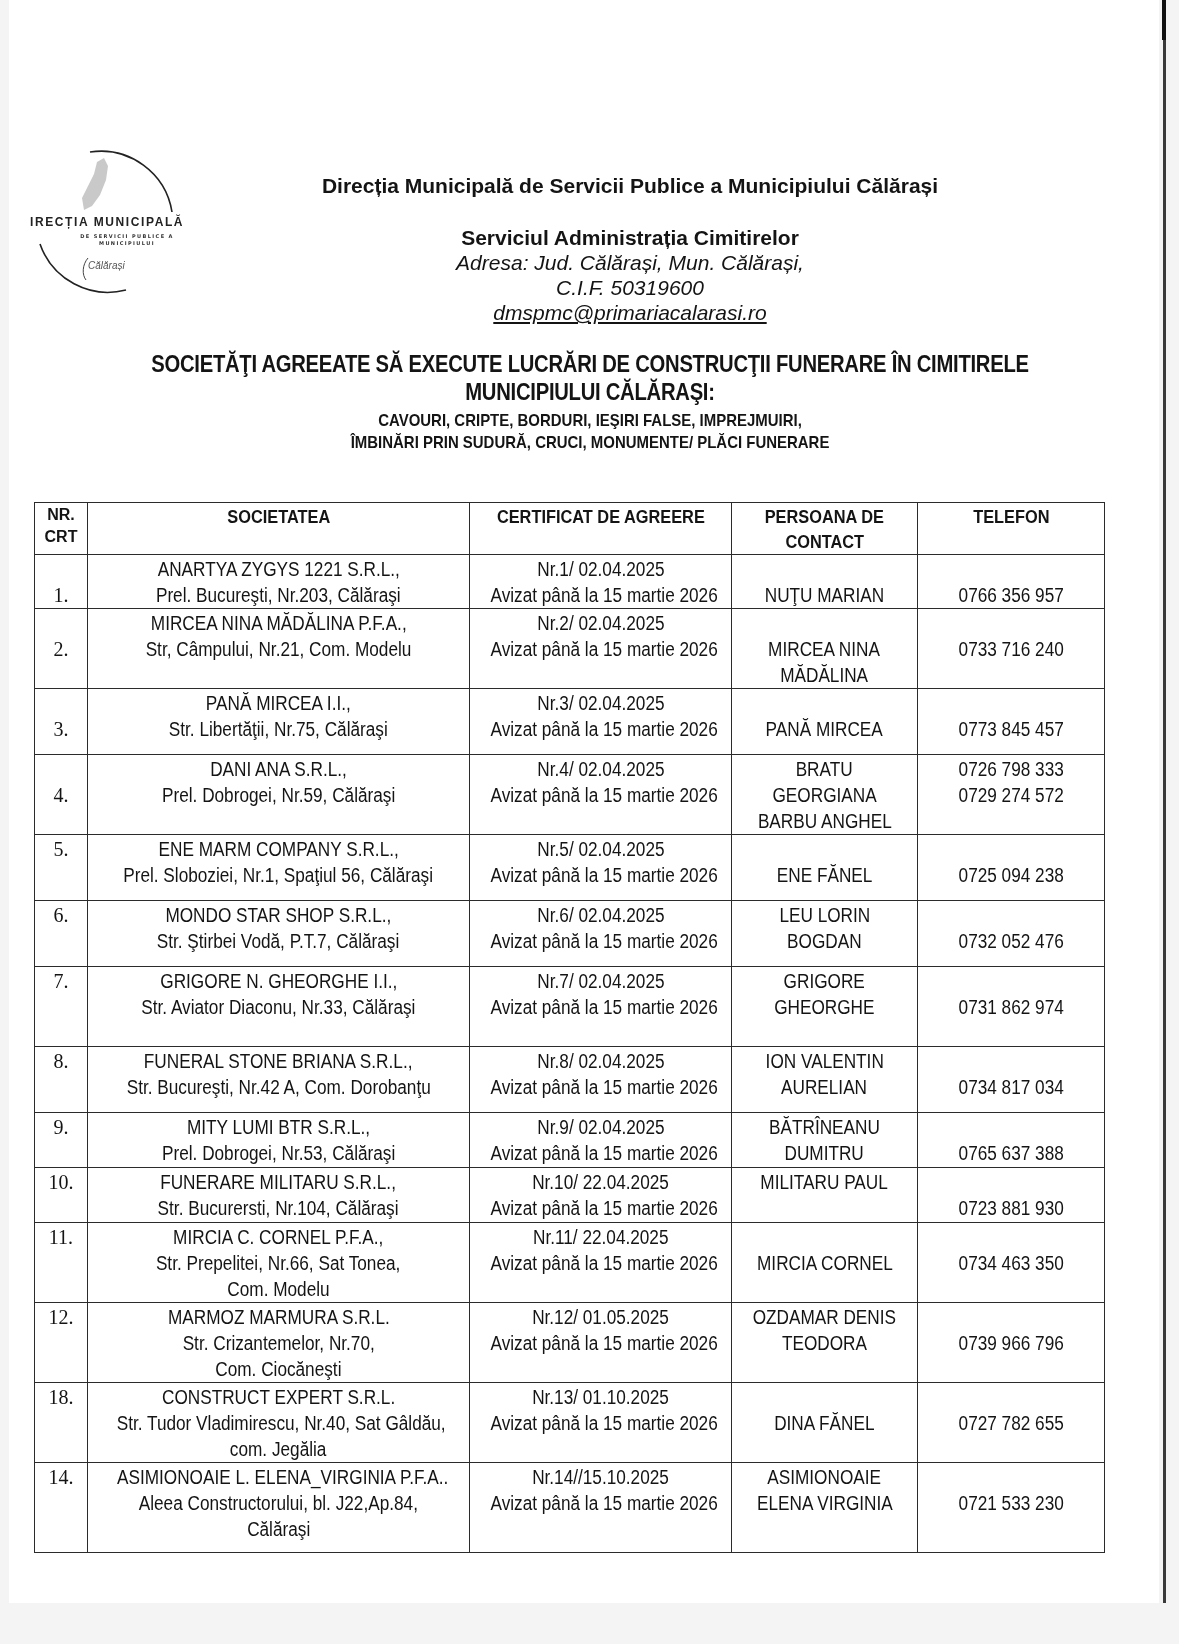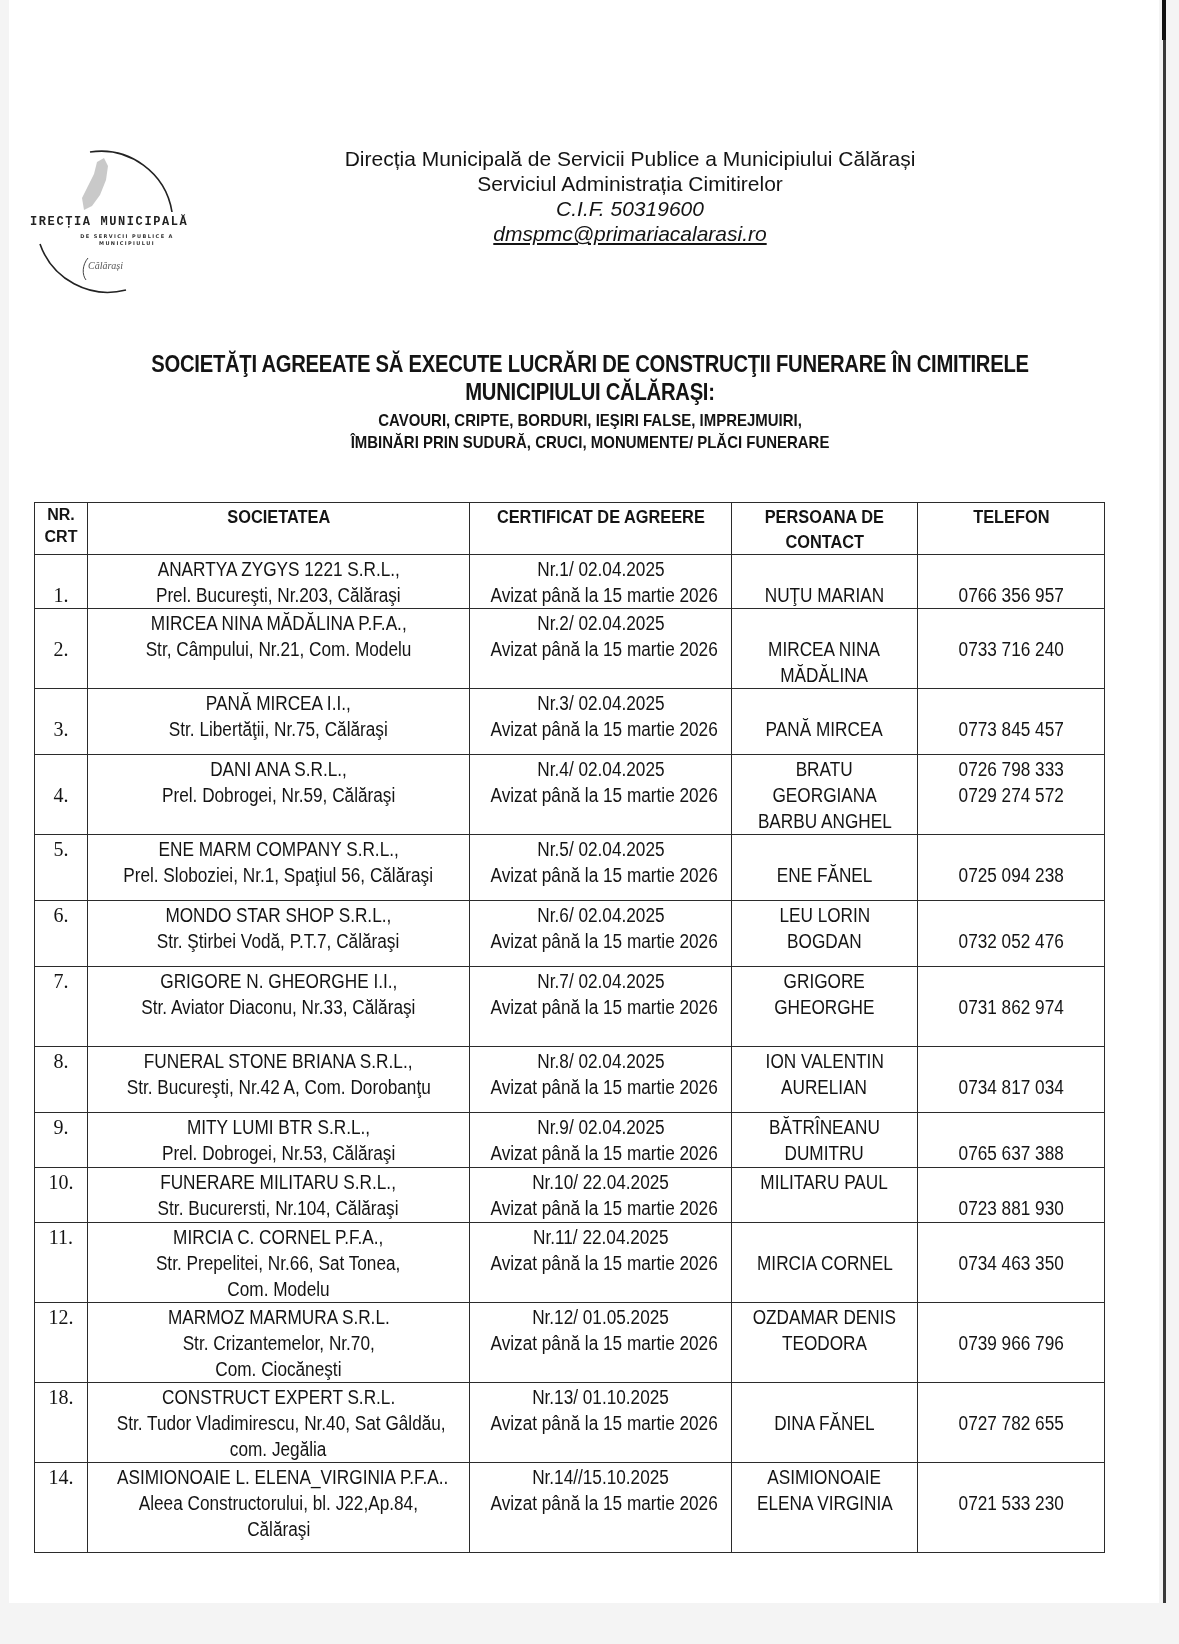"Direcția Municipală de Servicii Publice" .header .b { font-weight: normal -> bold; margin-top: none -> 27px }
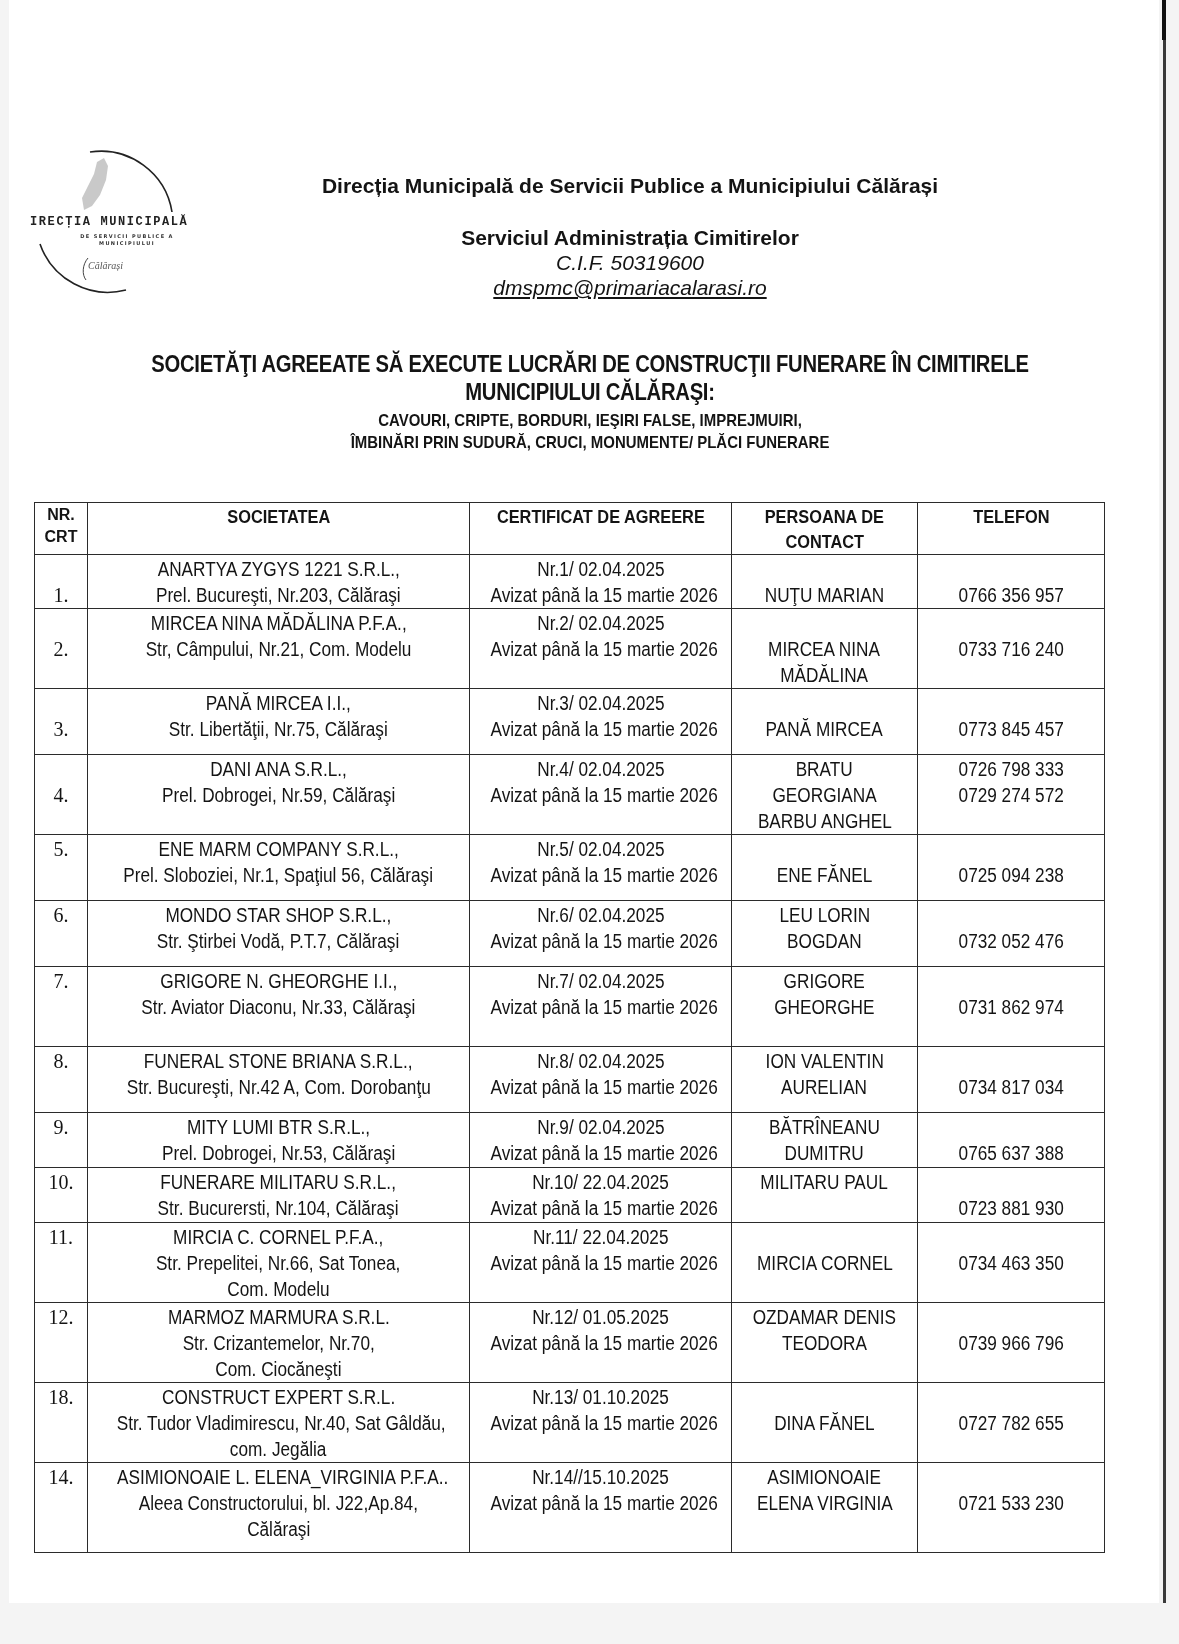"IRECȚIA MUNICIPALĂ" .logo-title { font-family: Liberation Mono, monospace -> Liberation Sans, sans-serif }
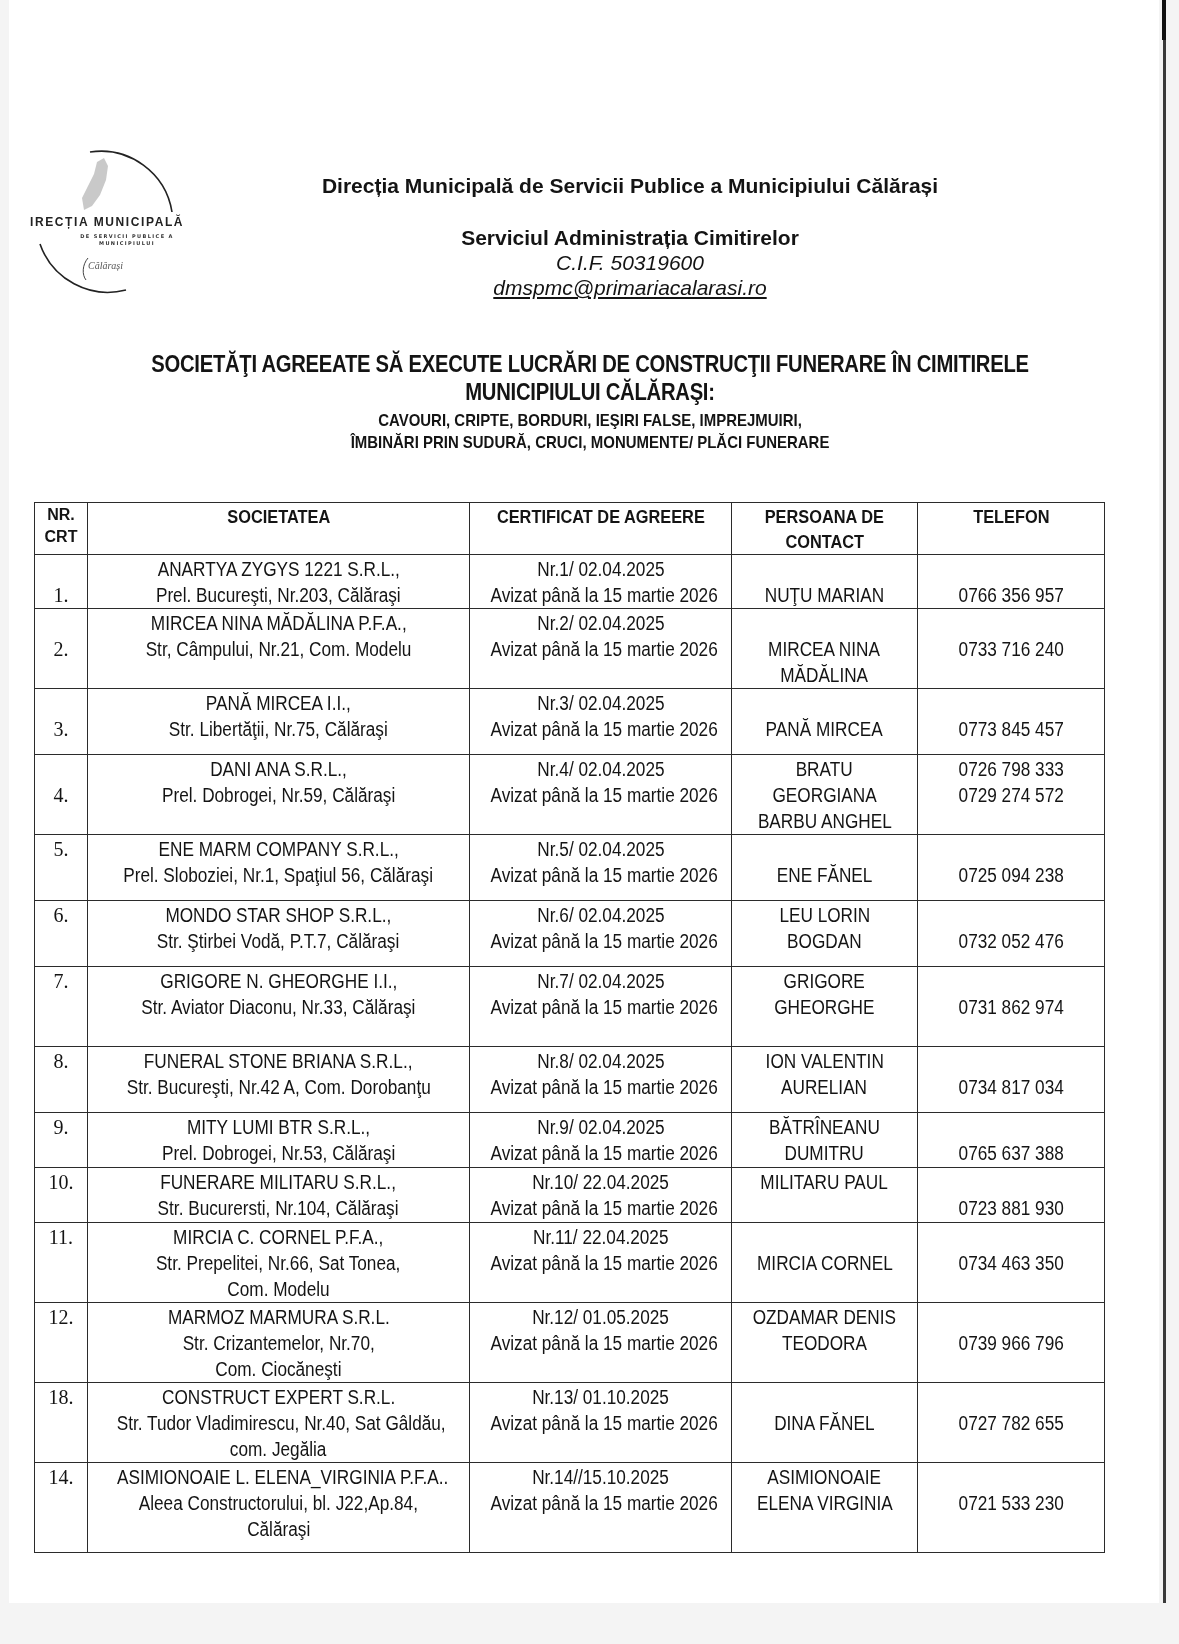"Călărași" .logo-sign { font-family: Liberation Serif, serif -> Liberation Sans, sans-serif }
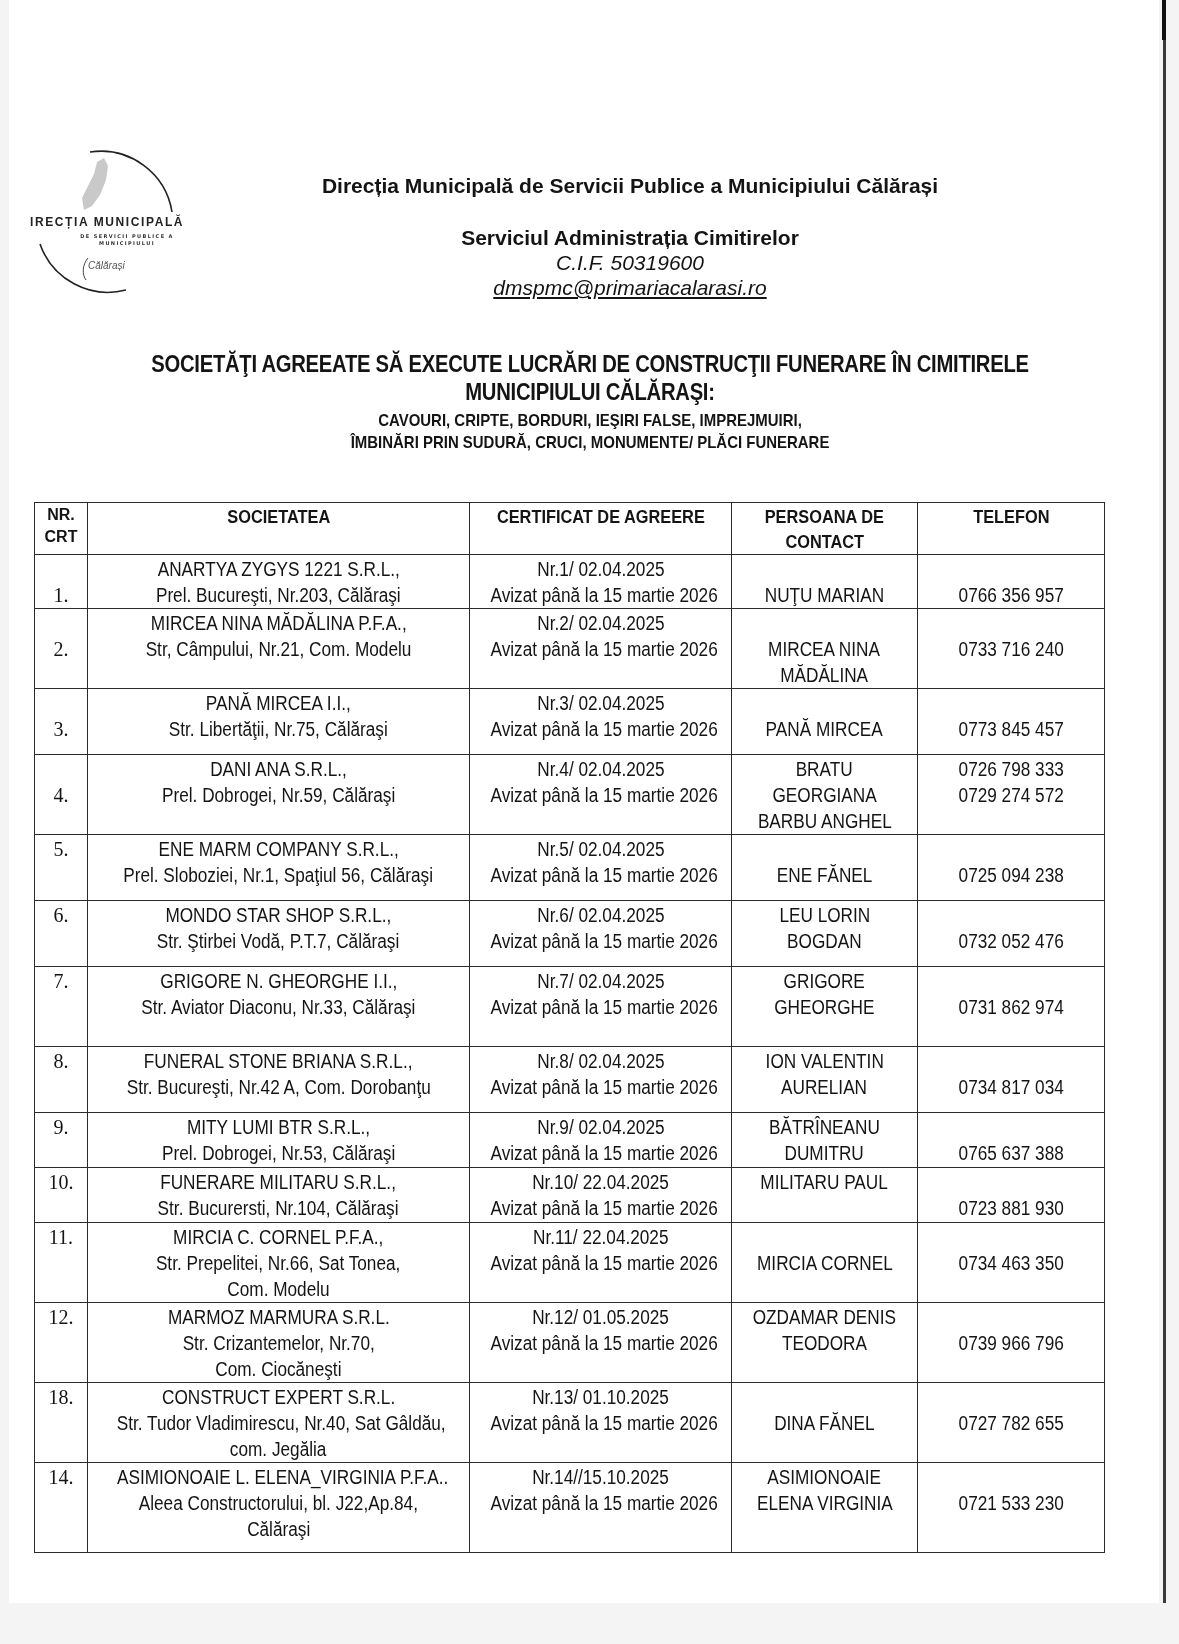"Adresa: Jud. Călărași, Mun. Călărași," div.i { html: none -> <div>Adresa: Jud. Călărași, Mun. Călărași,</div> }
